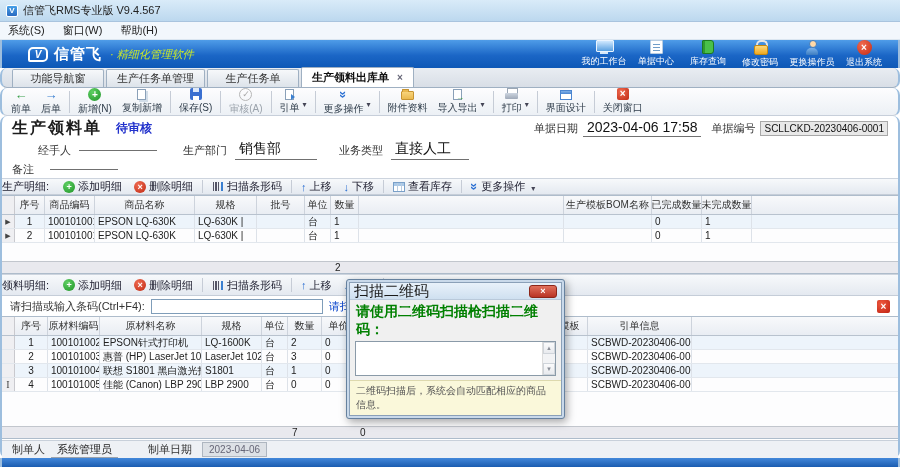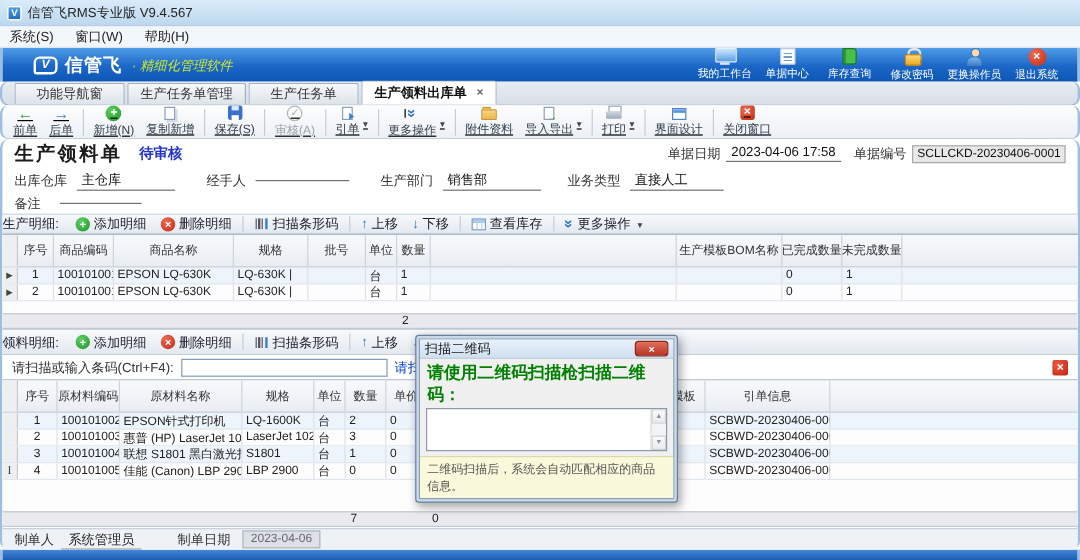"前单" .tbtn { text-decoration: underline -> none }
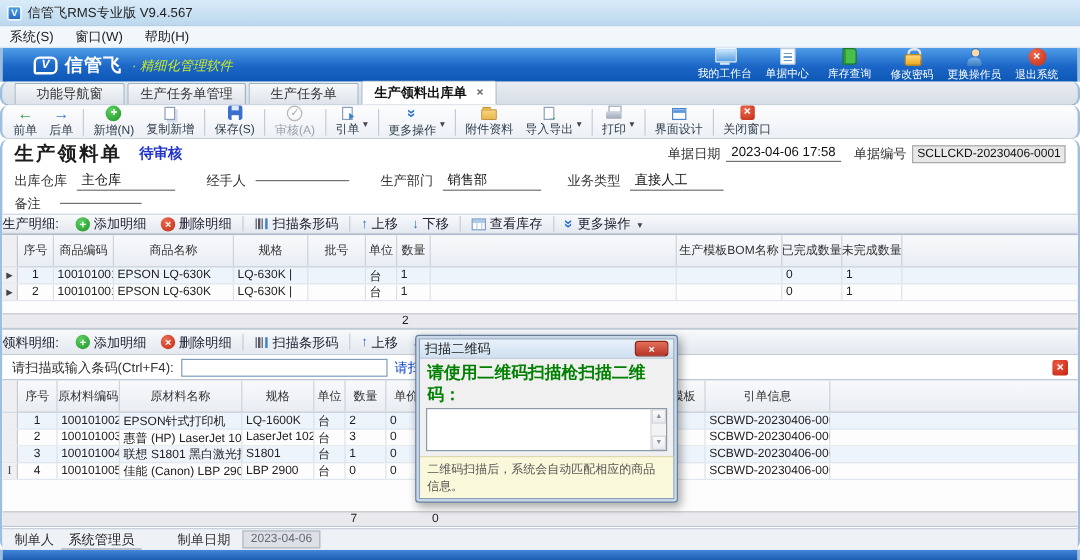"2023-04-06 17:58" .uval { font-size: 11px -> 14px }
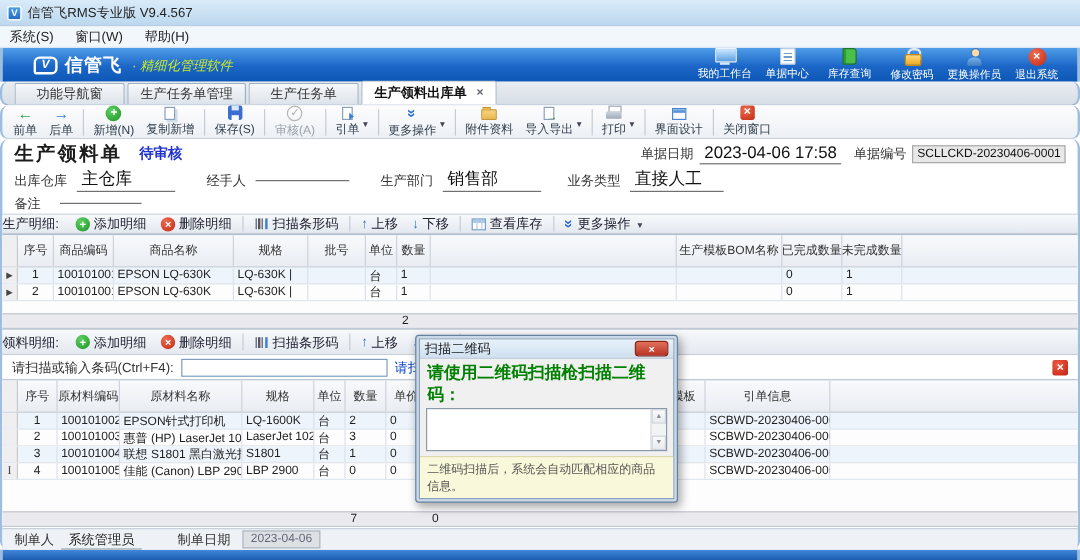"出库仓库" div.fld { html: <div> <span>出库仓库</span> <span>主仓库</span> </div> -> none }
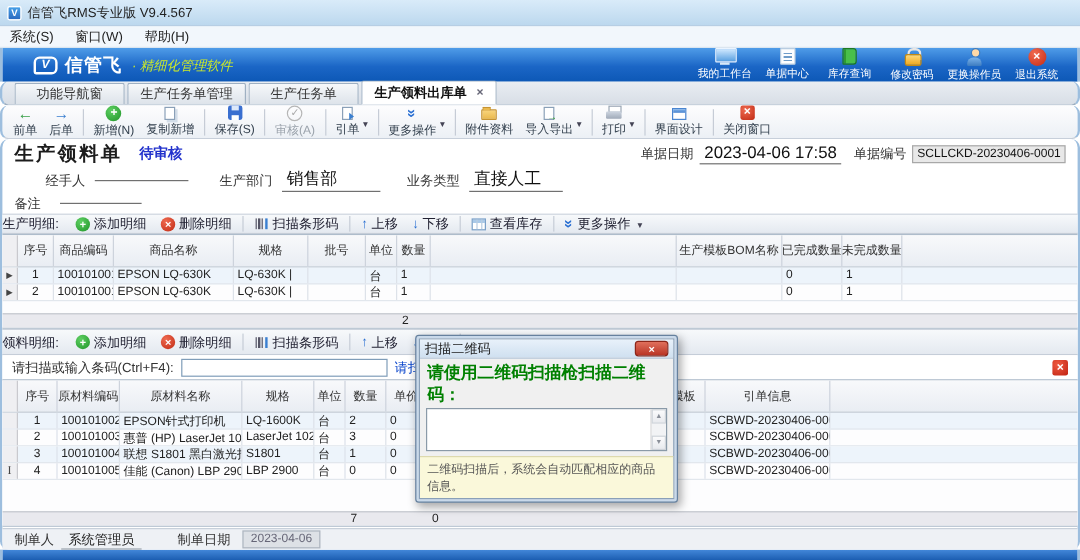"序号" .thead { height: 27px -> 19px }
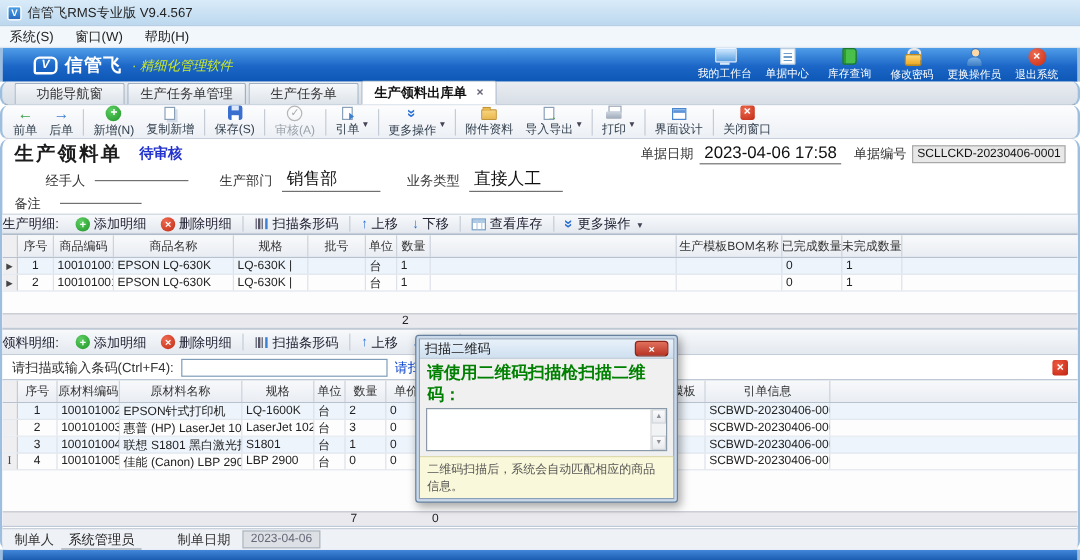"扫描二维码" .dlg-title .dtext { font-size: 11px -> 15px }
